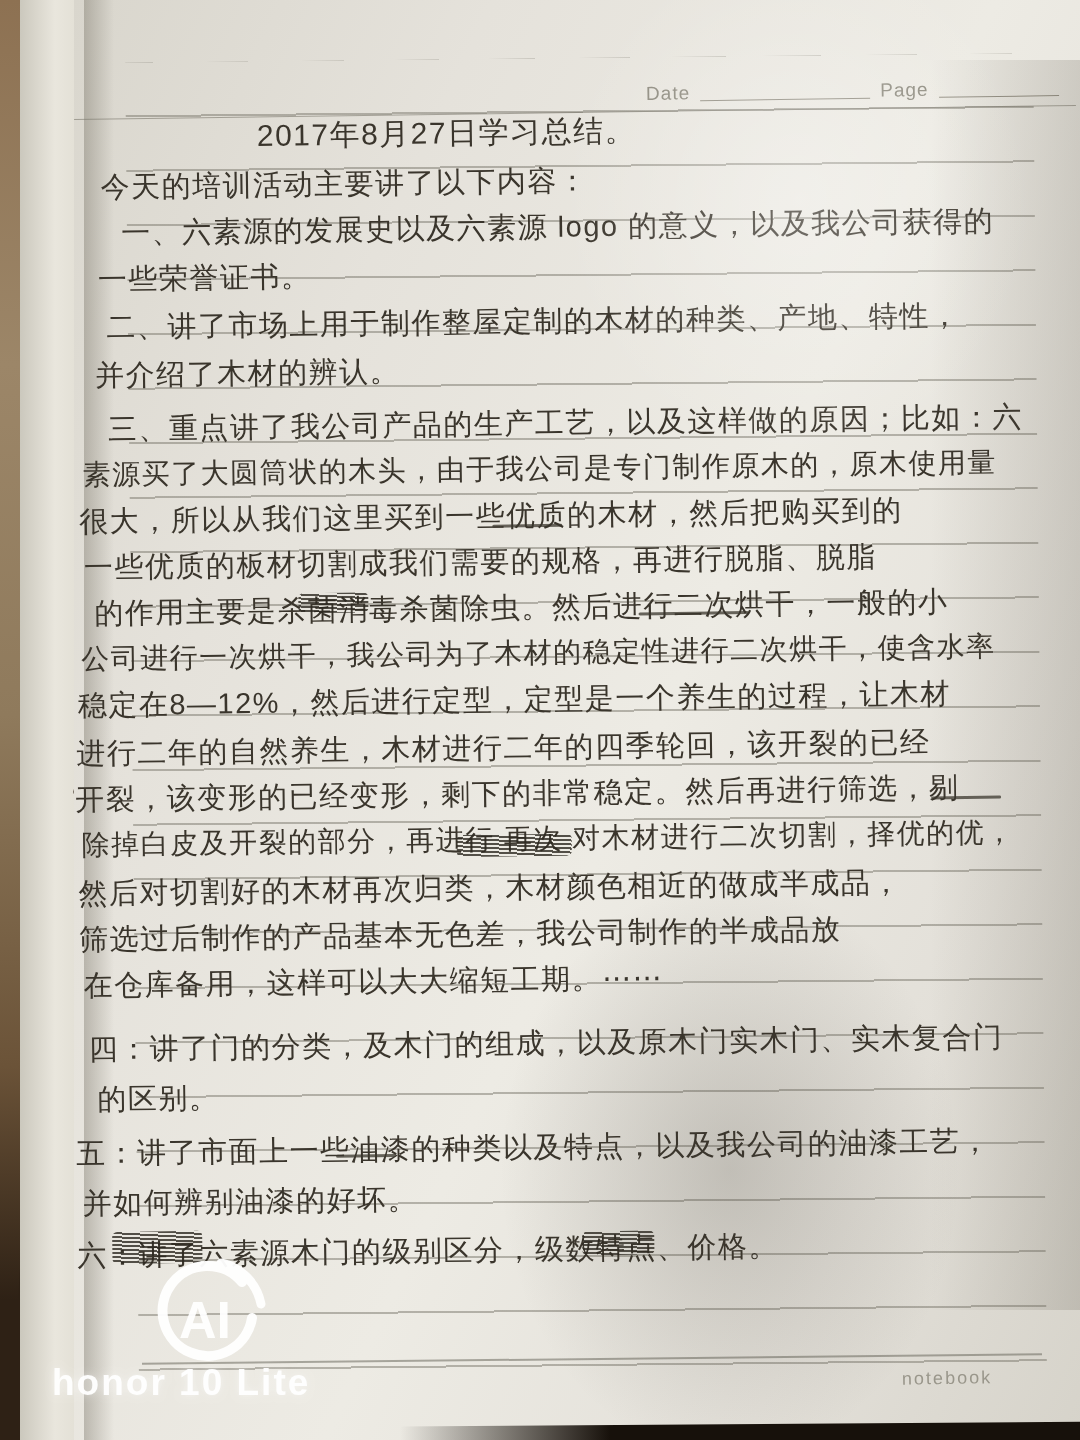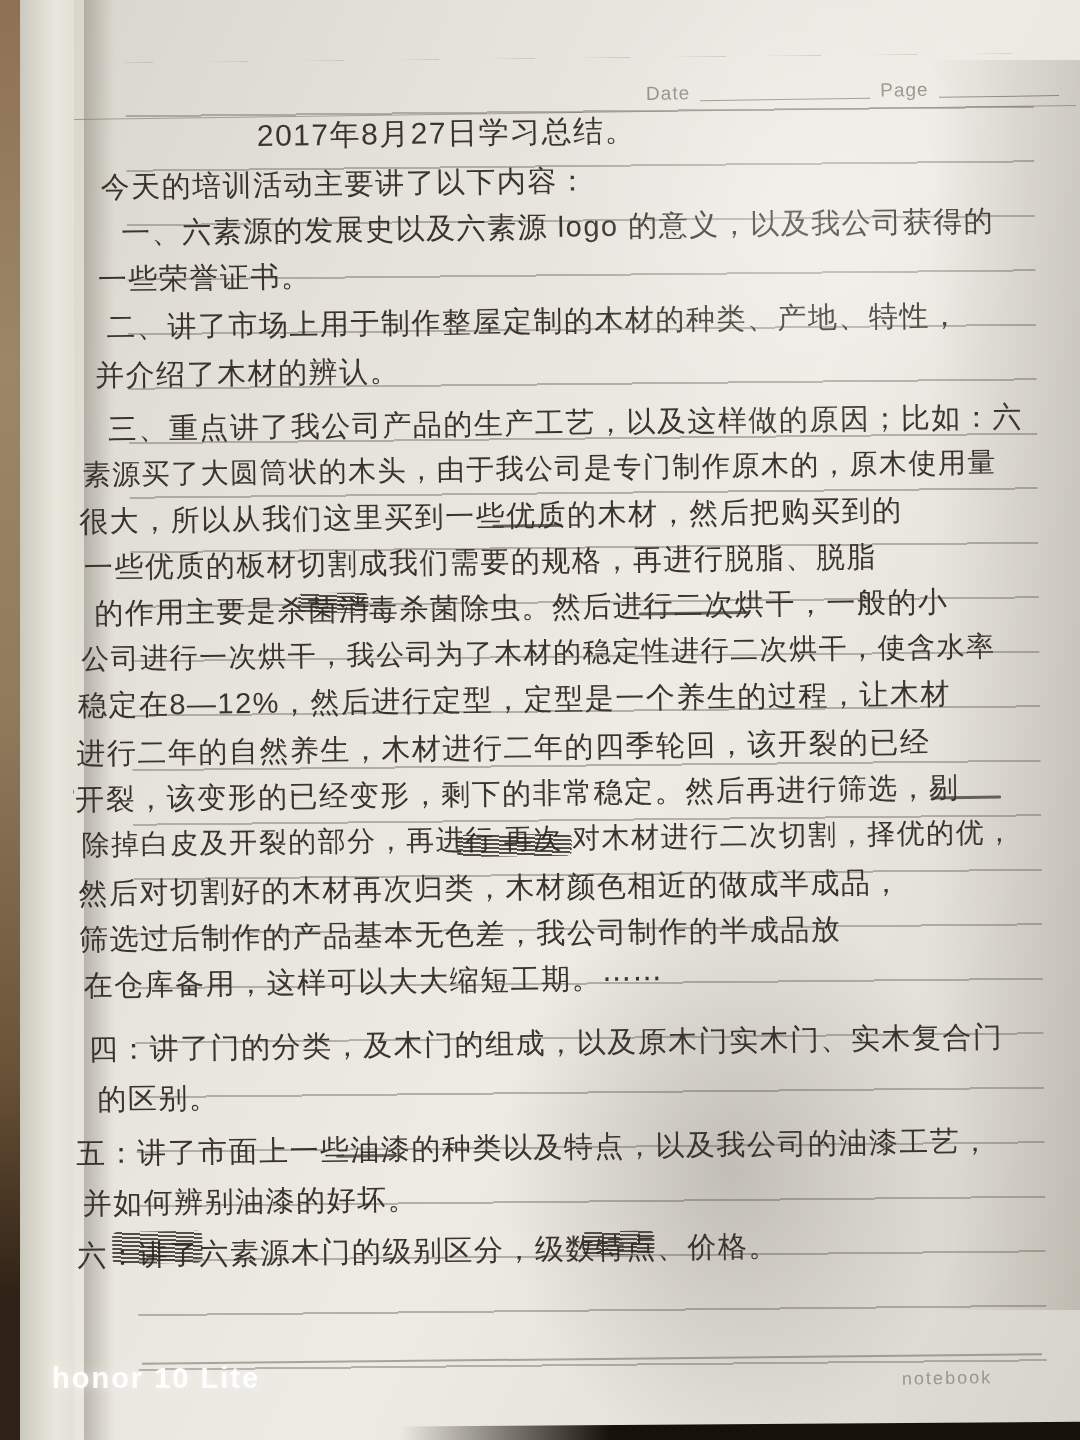"AI" div.wm-logo { html: none -> <div> <svg> <path></path> <path></path> <text>AI</text> </svg> </div> }
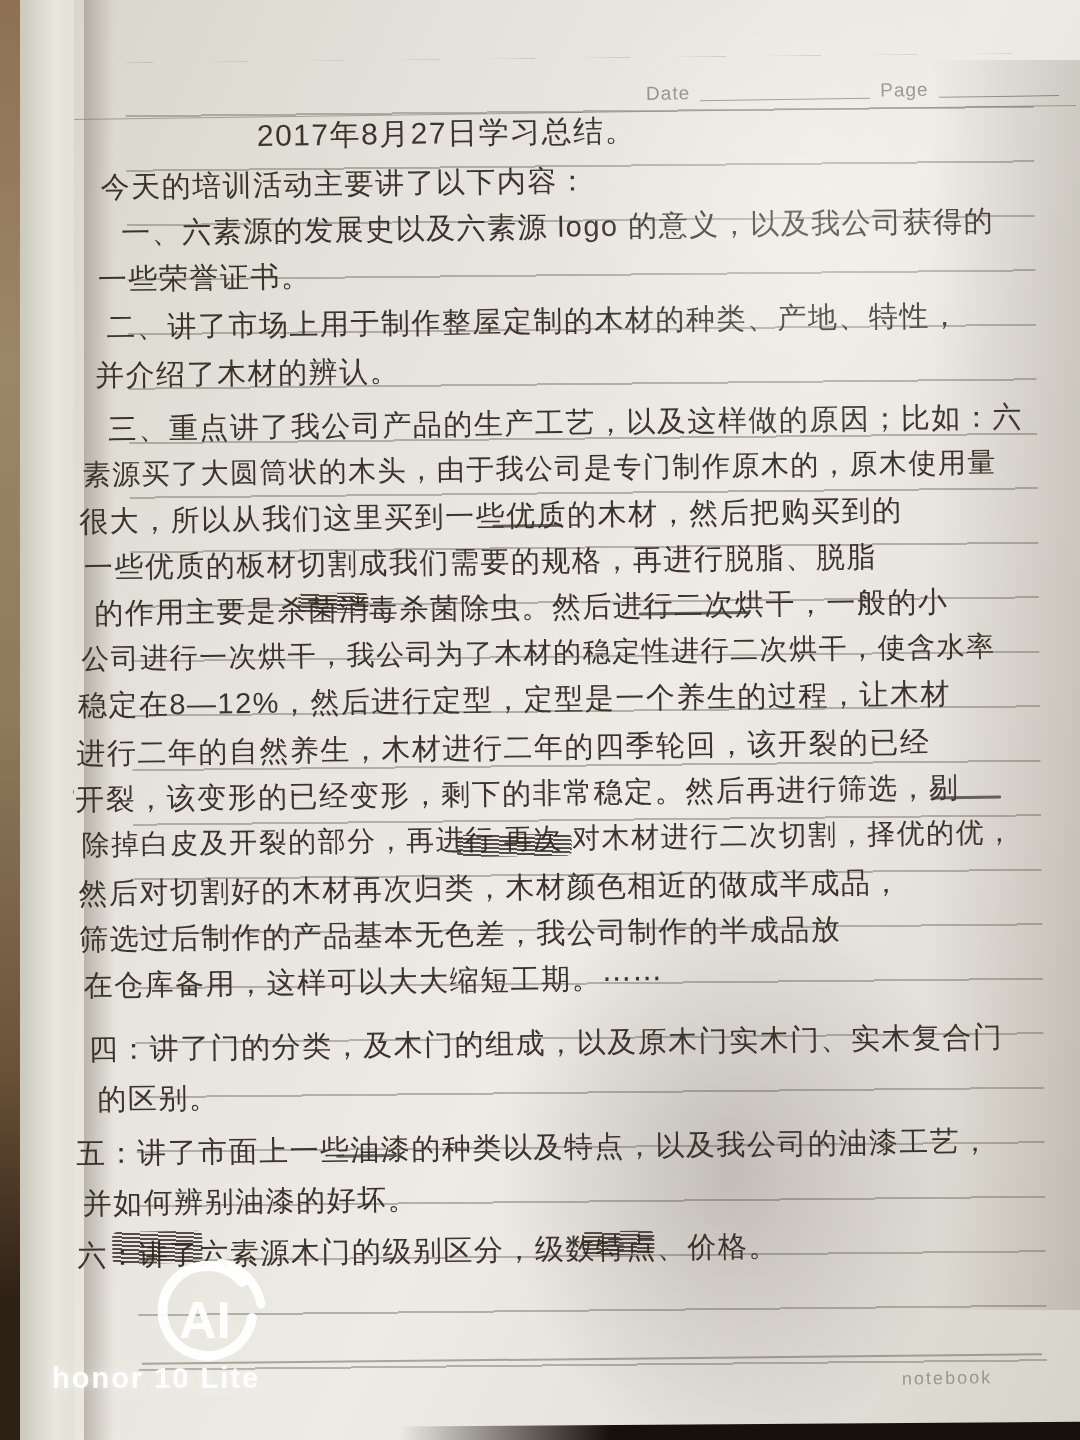"honor 10 Lite" .wm-text { font-size: 29px -> 37px }
